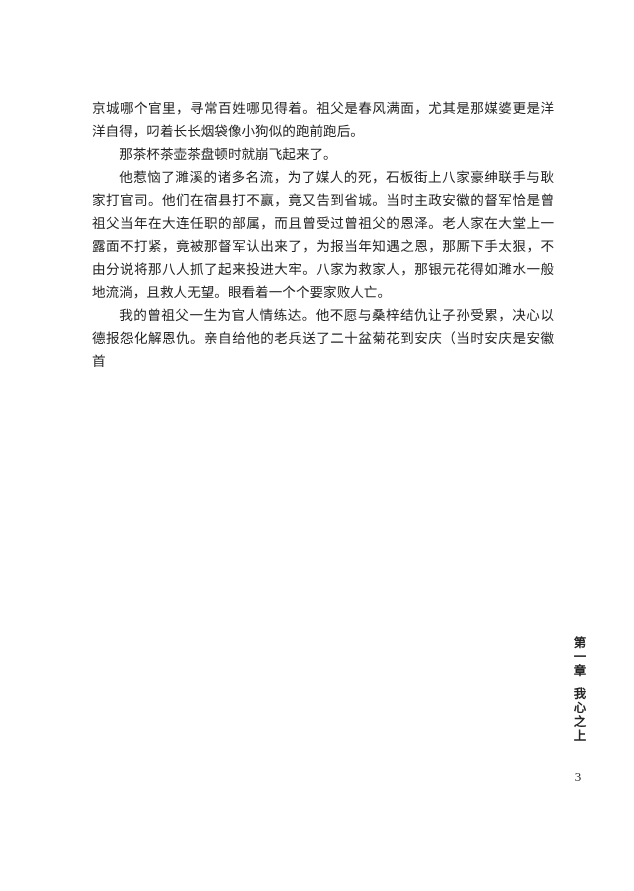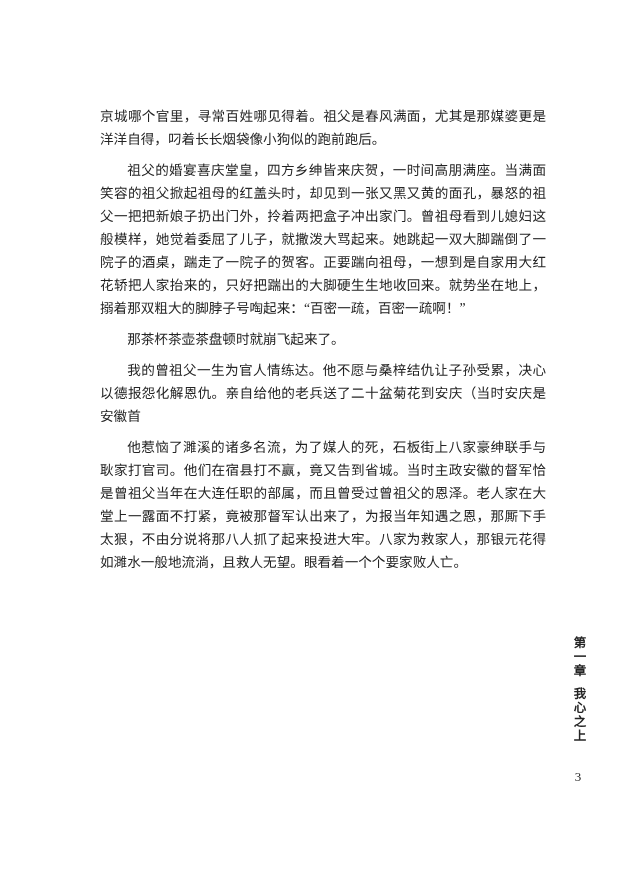"京城哪个官里，寻常百姓哪见得着。祖父是春风满面，尤其是那媒婆更是洋洋自得，叼着长" .para { margin: 8px -> 0 }
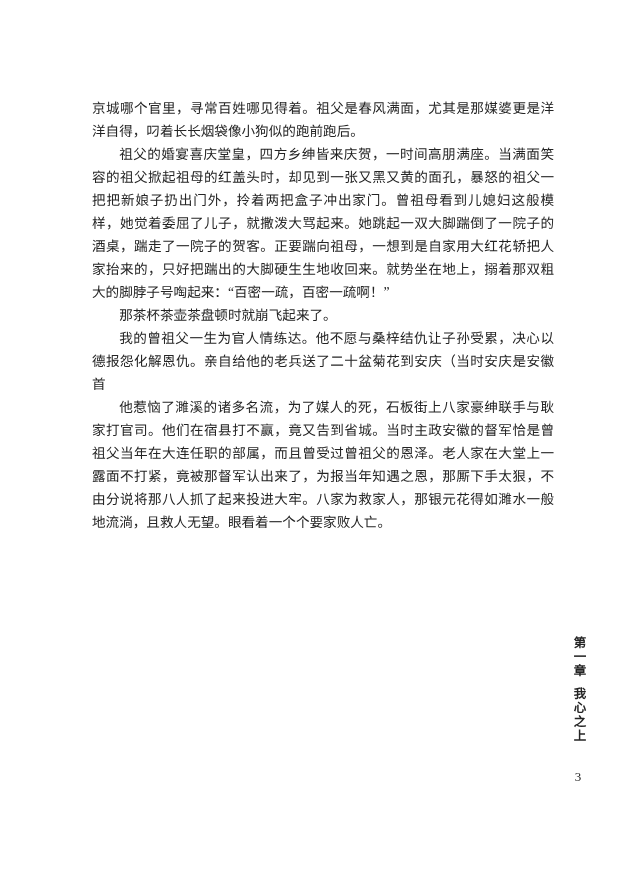"祖父的婚宴喜庆堂皇，四方乡绅皆来庆贺，一时间高朋满座。当满面笑容的祖父掀起祖母的" p.para { html: <p>祖父的婚宴喜庆堂皇，四方乡绅皆来庆贺，一时间高朋满座。当满面笑容的祖父掀起祖母的红盖头时，却见到一张又黑又黄的面孔，暴怒的祖父一把把新娘子扔出门外，拎着两把盒子冲出家门。曾祖母看到儿媳妇这般模样，她觉着委屈了儿子，就撒泼大骂起来。她跳起一双大脚踹倒了一院子的酒桌，踹走了一院子的贺客。正要踹向祖母，一想到是自家用大红花轿把人家抬来的，只好把踹出的大脚硬生生地收回来。就势坐在地上，搦着那双粗大的脚脖子号啕起来：“百密一疏，百密一疏啊！”</p> -> none }
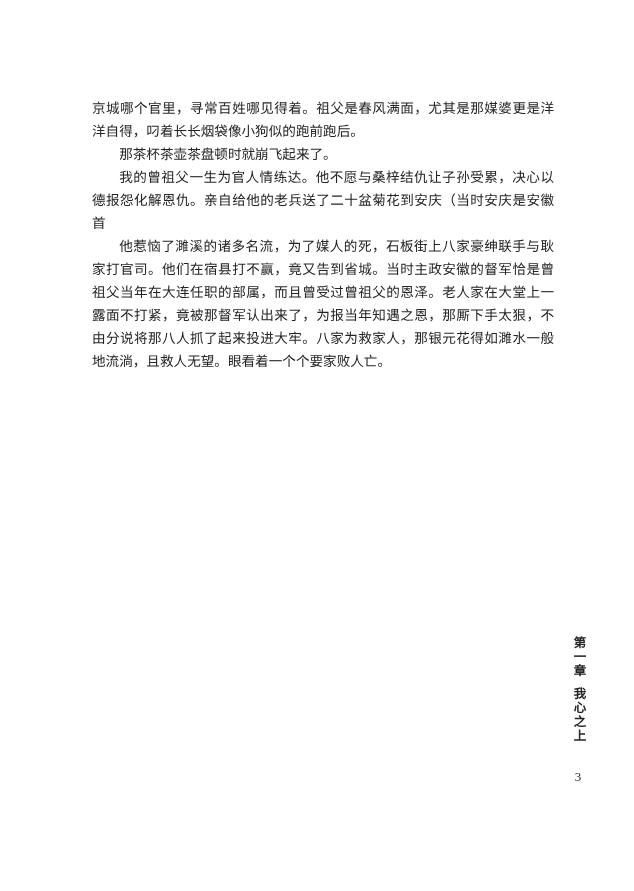"我的曾祖父一生为官人情练达。他不愿与桑梓结仇让子孙受累，决心以德报怨化解恩仇。亲" p.para { order: before "他惹恼了濉溪的诸多名流，为了媒人的死，石板街上八家豪绅联手与耿家打官司。他们在宿" -> after "他惹恼了濉溪的诸多名流，为了媒人的死，石板街上八家豪绅联手与耿家打官司。他们在宿" }
